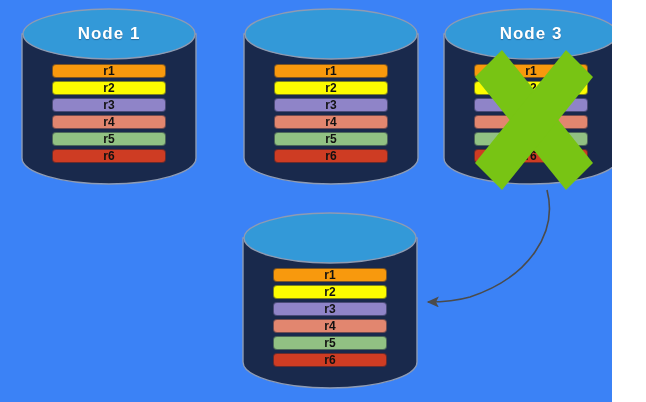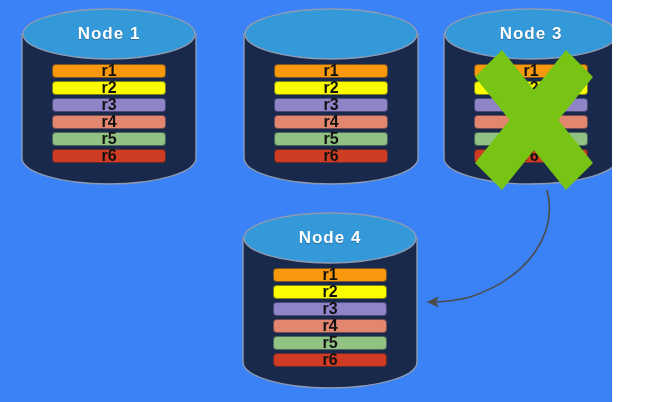"r1" .row-band { font-size: 16px -> 12px }
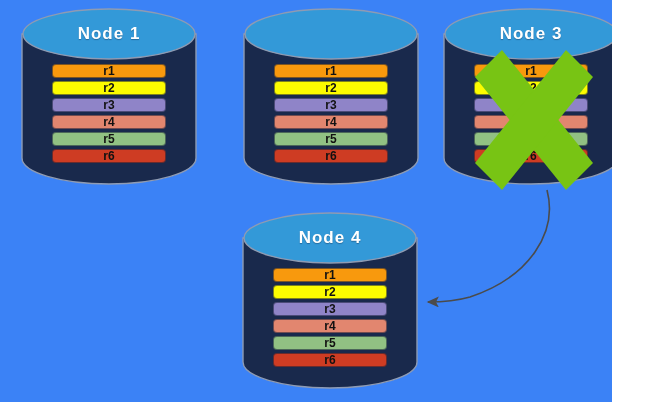"Node 4" div.node-title { html: <div>Node 4</div> -> none }
